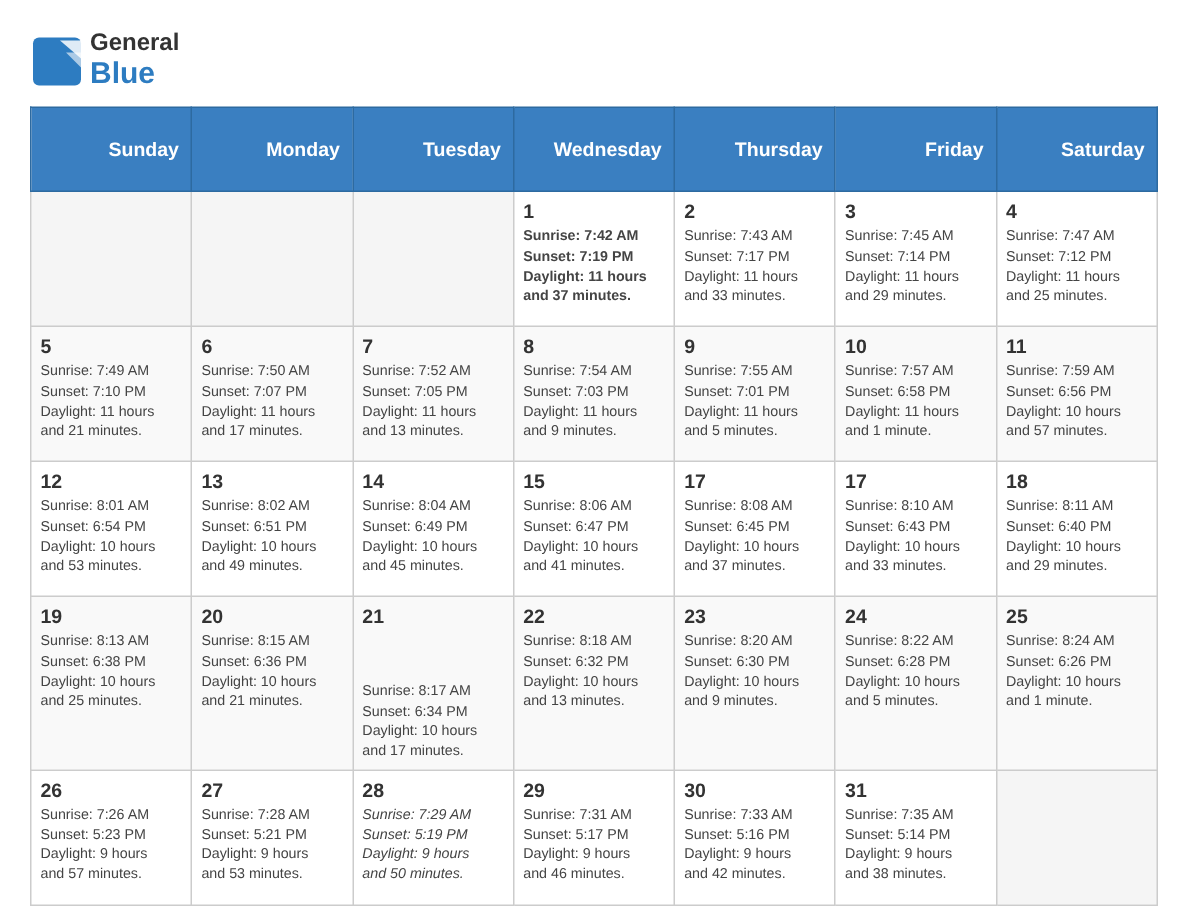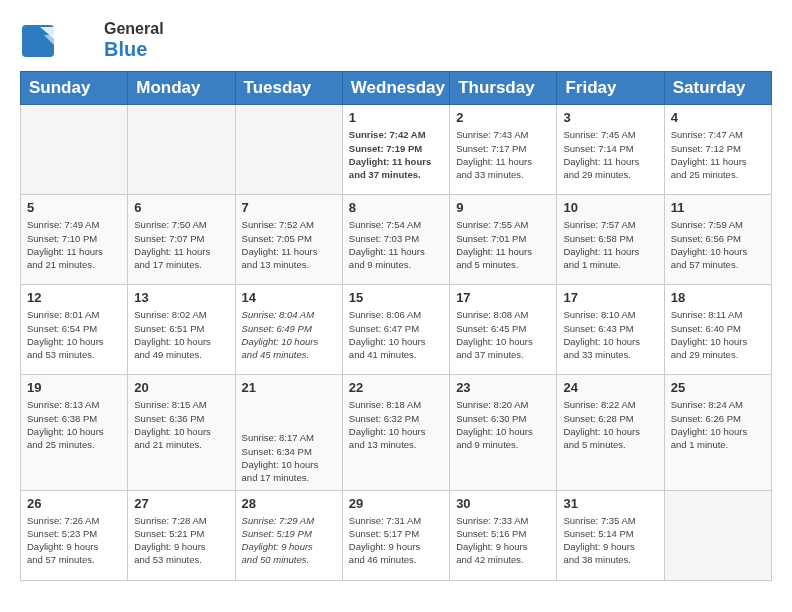"General" div { margin-left: 44px -> none }
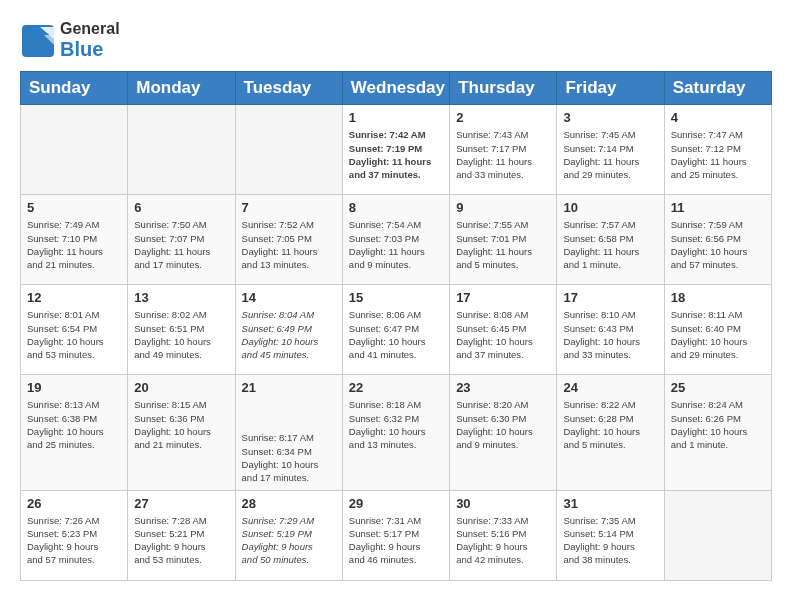"Sunday" th { font-size: 17px -> 13px; padding: 6px 8px -> 20px 8px; text-align: left -> right }
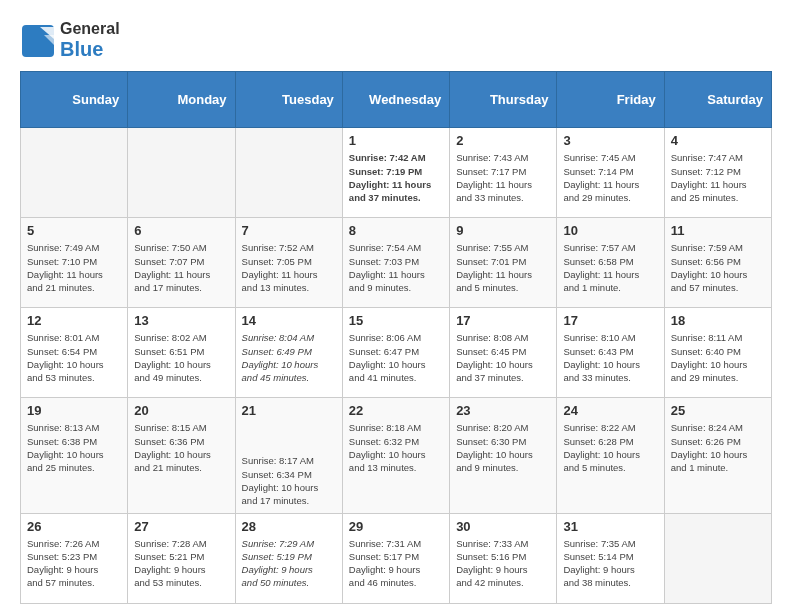"Sunrise: 8:04 AM" div.day-info { font-style: italic -> none }
